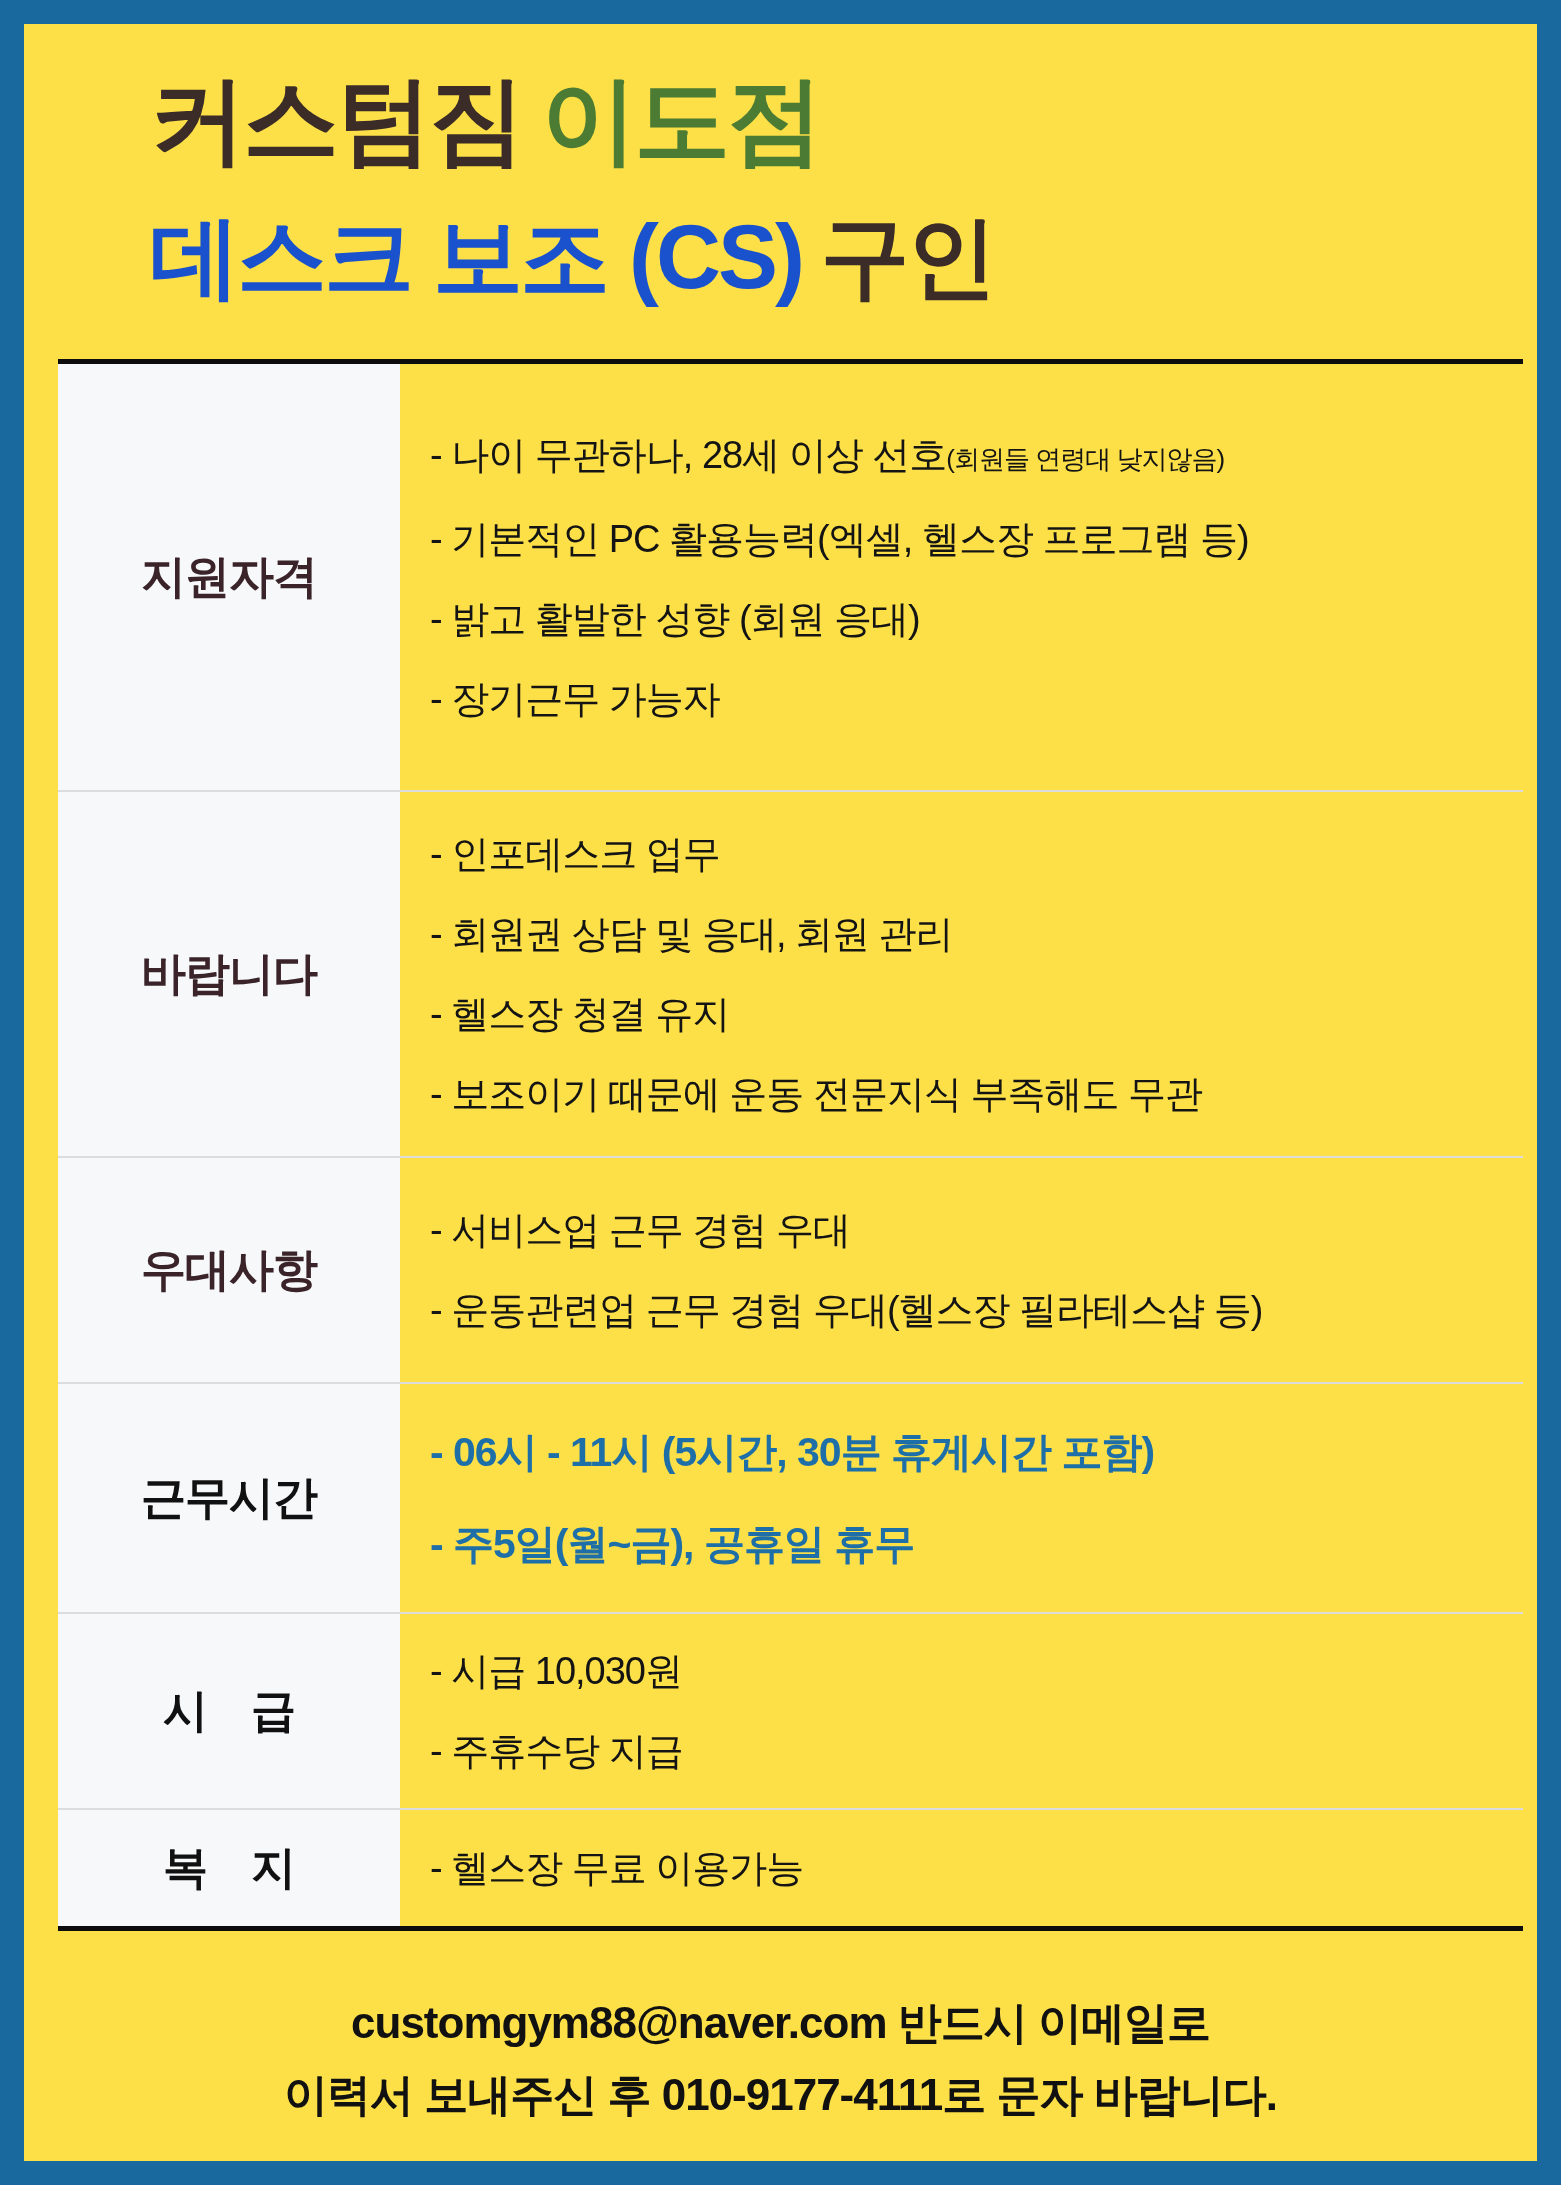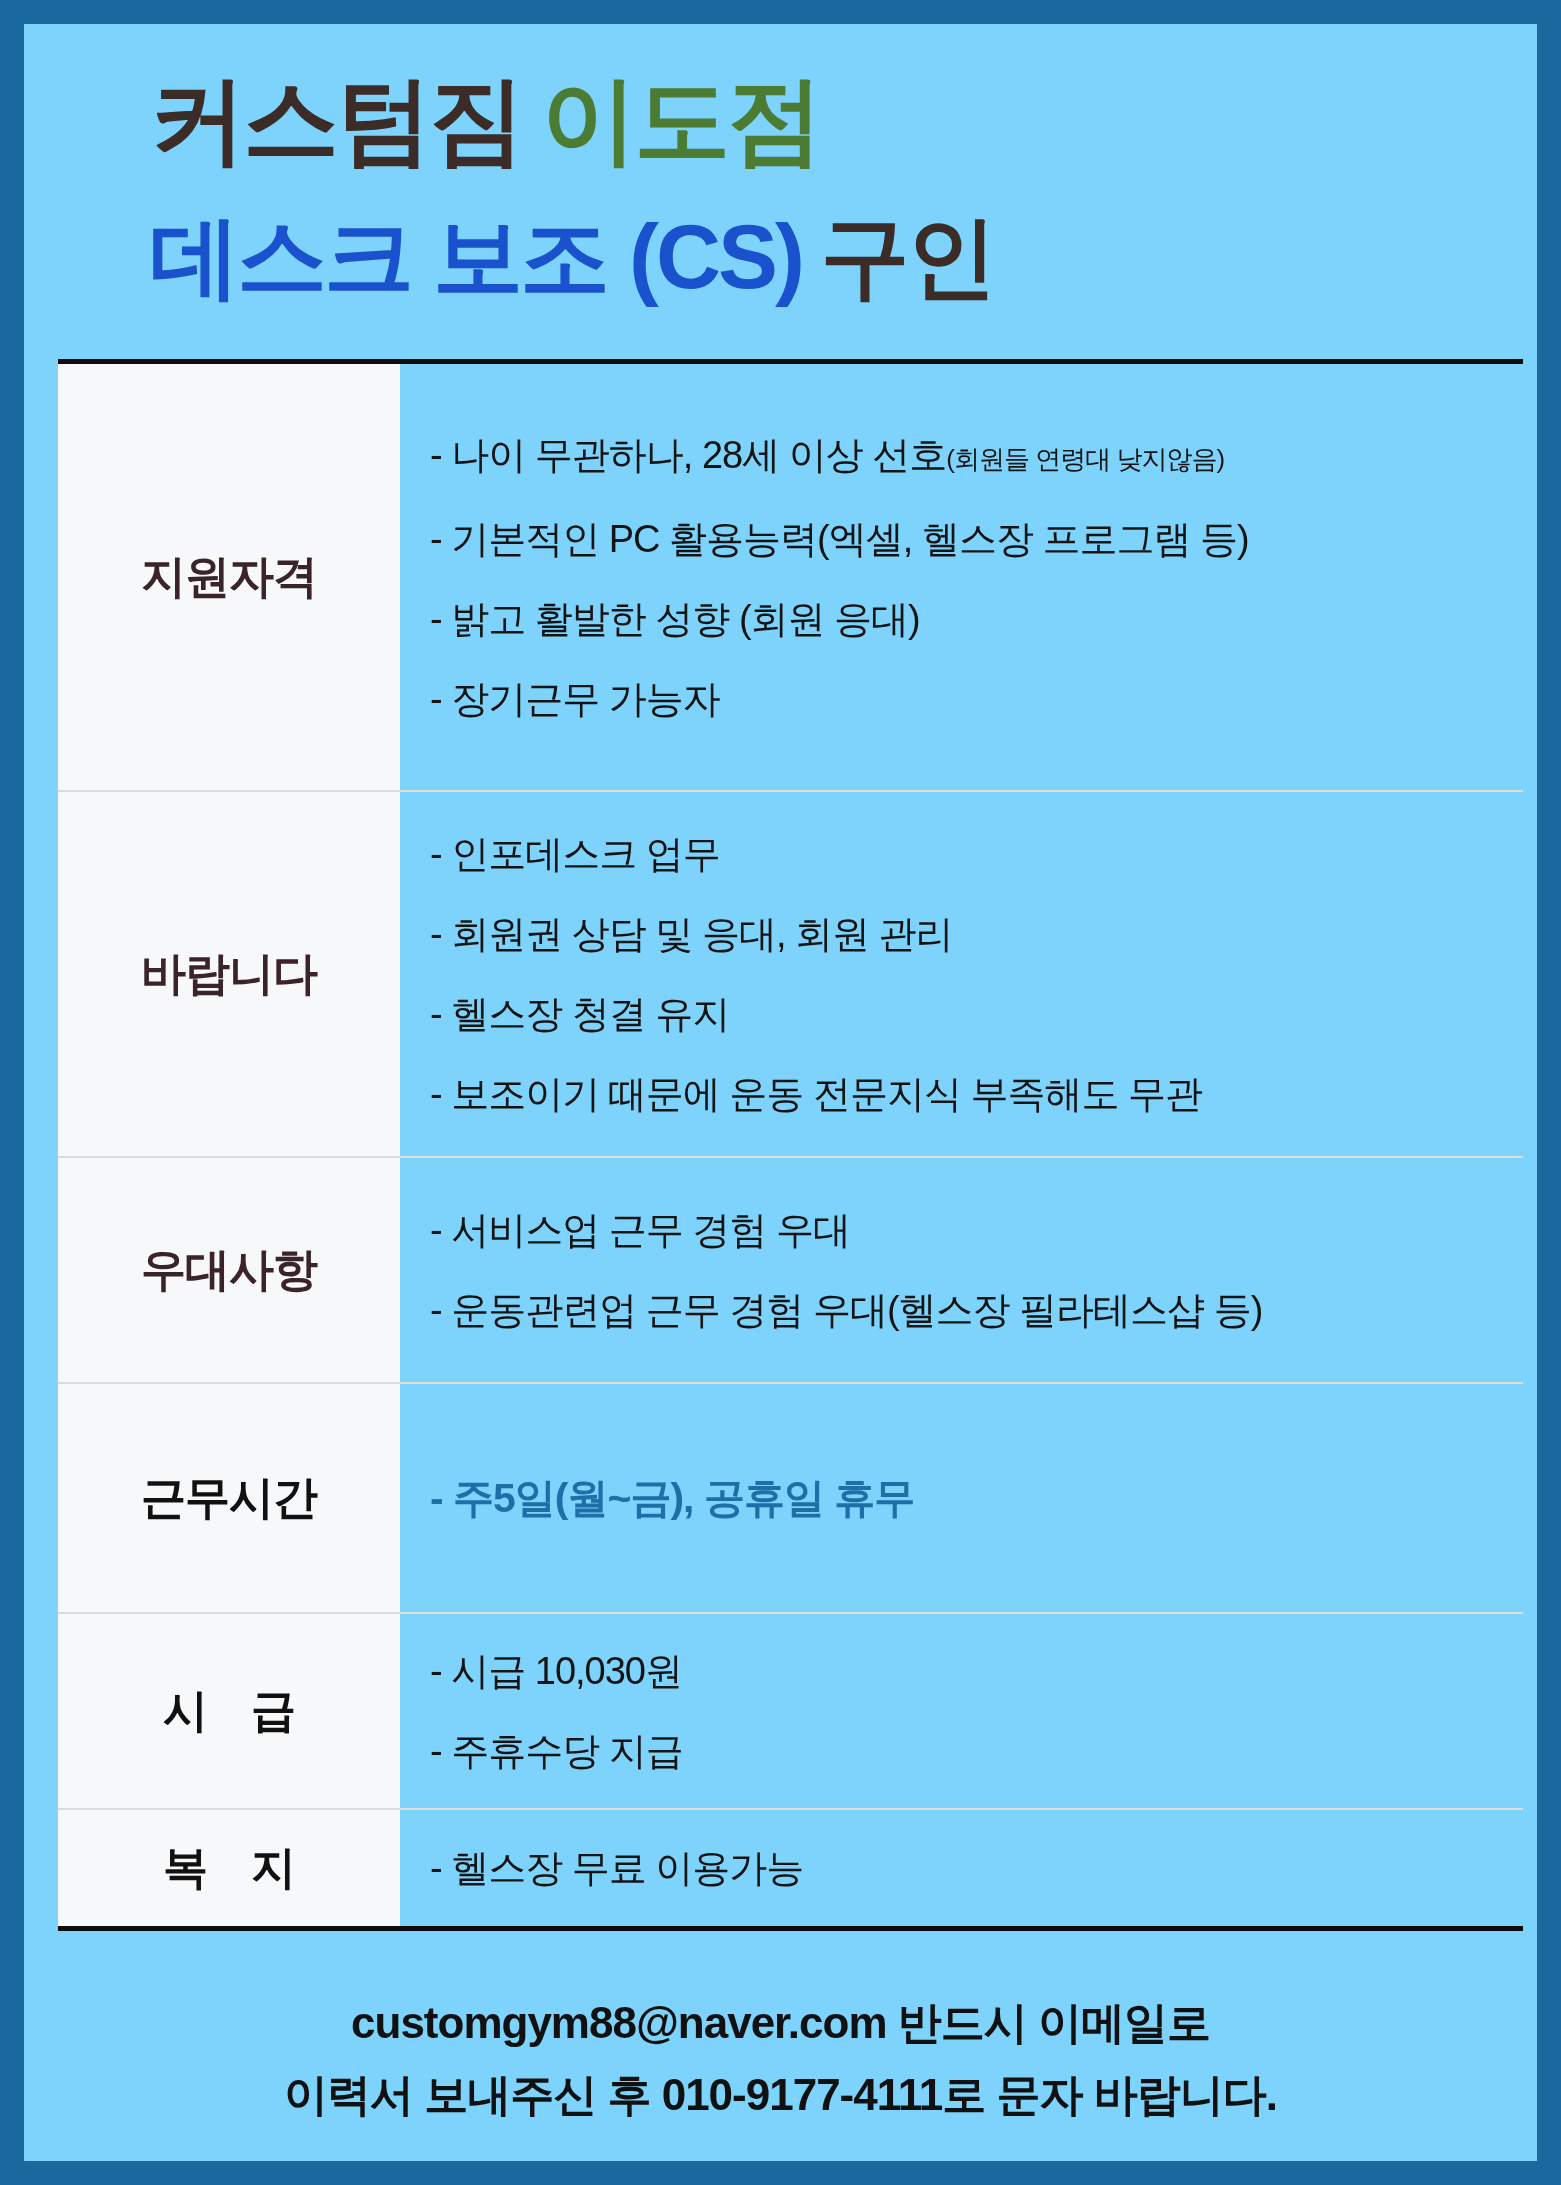"커스텀짐 이도점" .poster { background: #7dd3fc -> #fde047 }
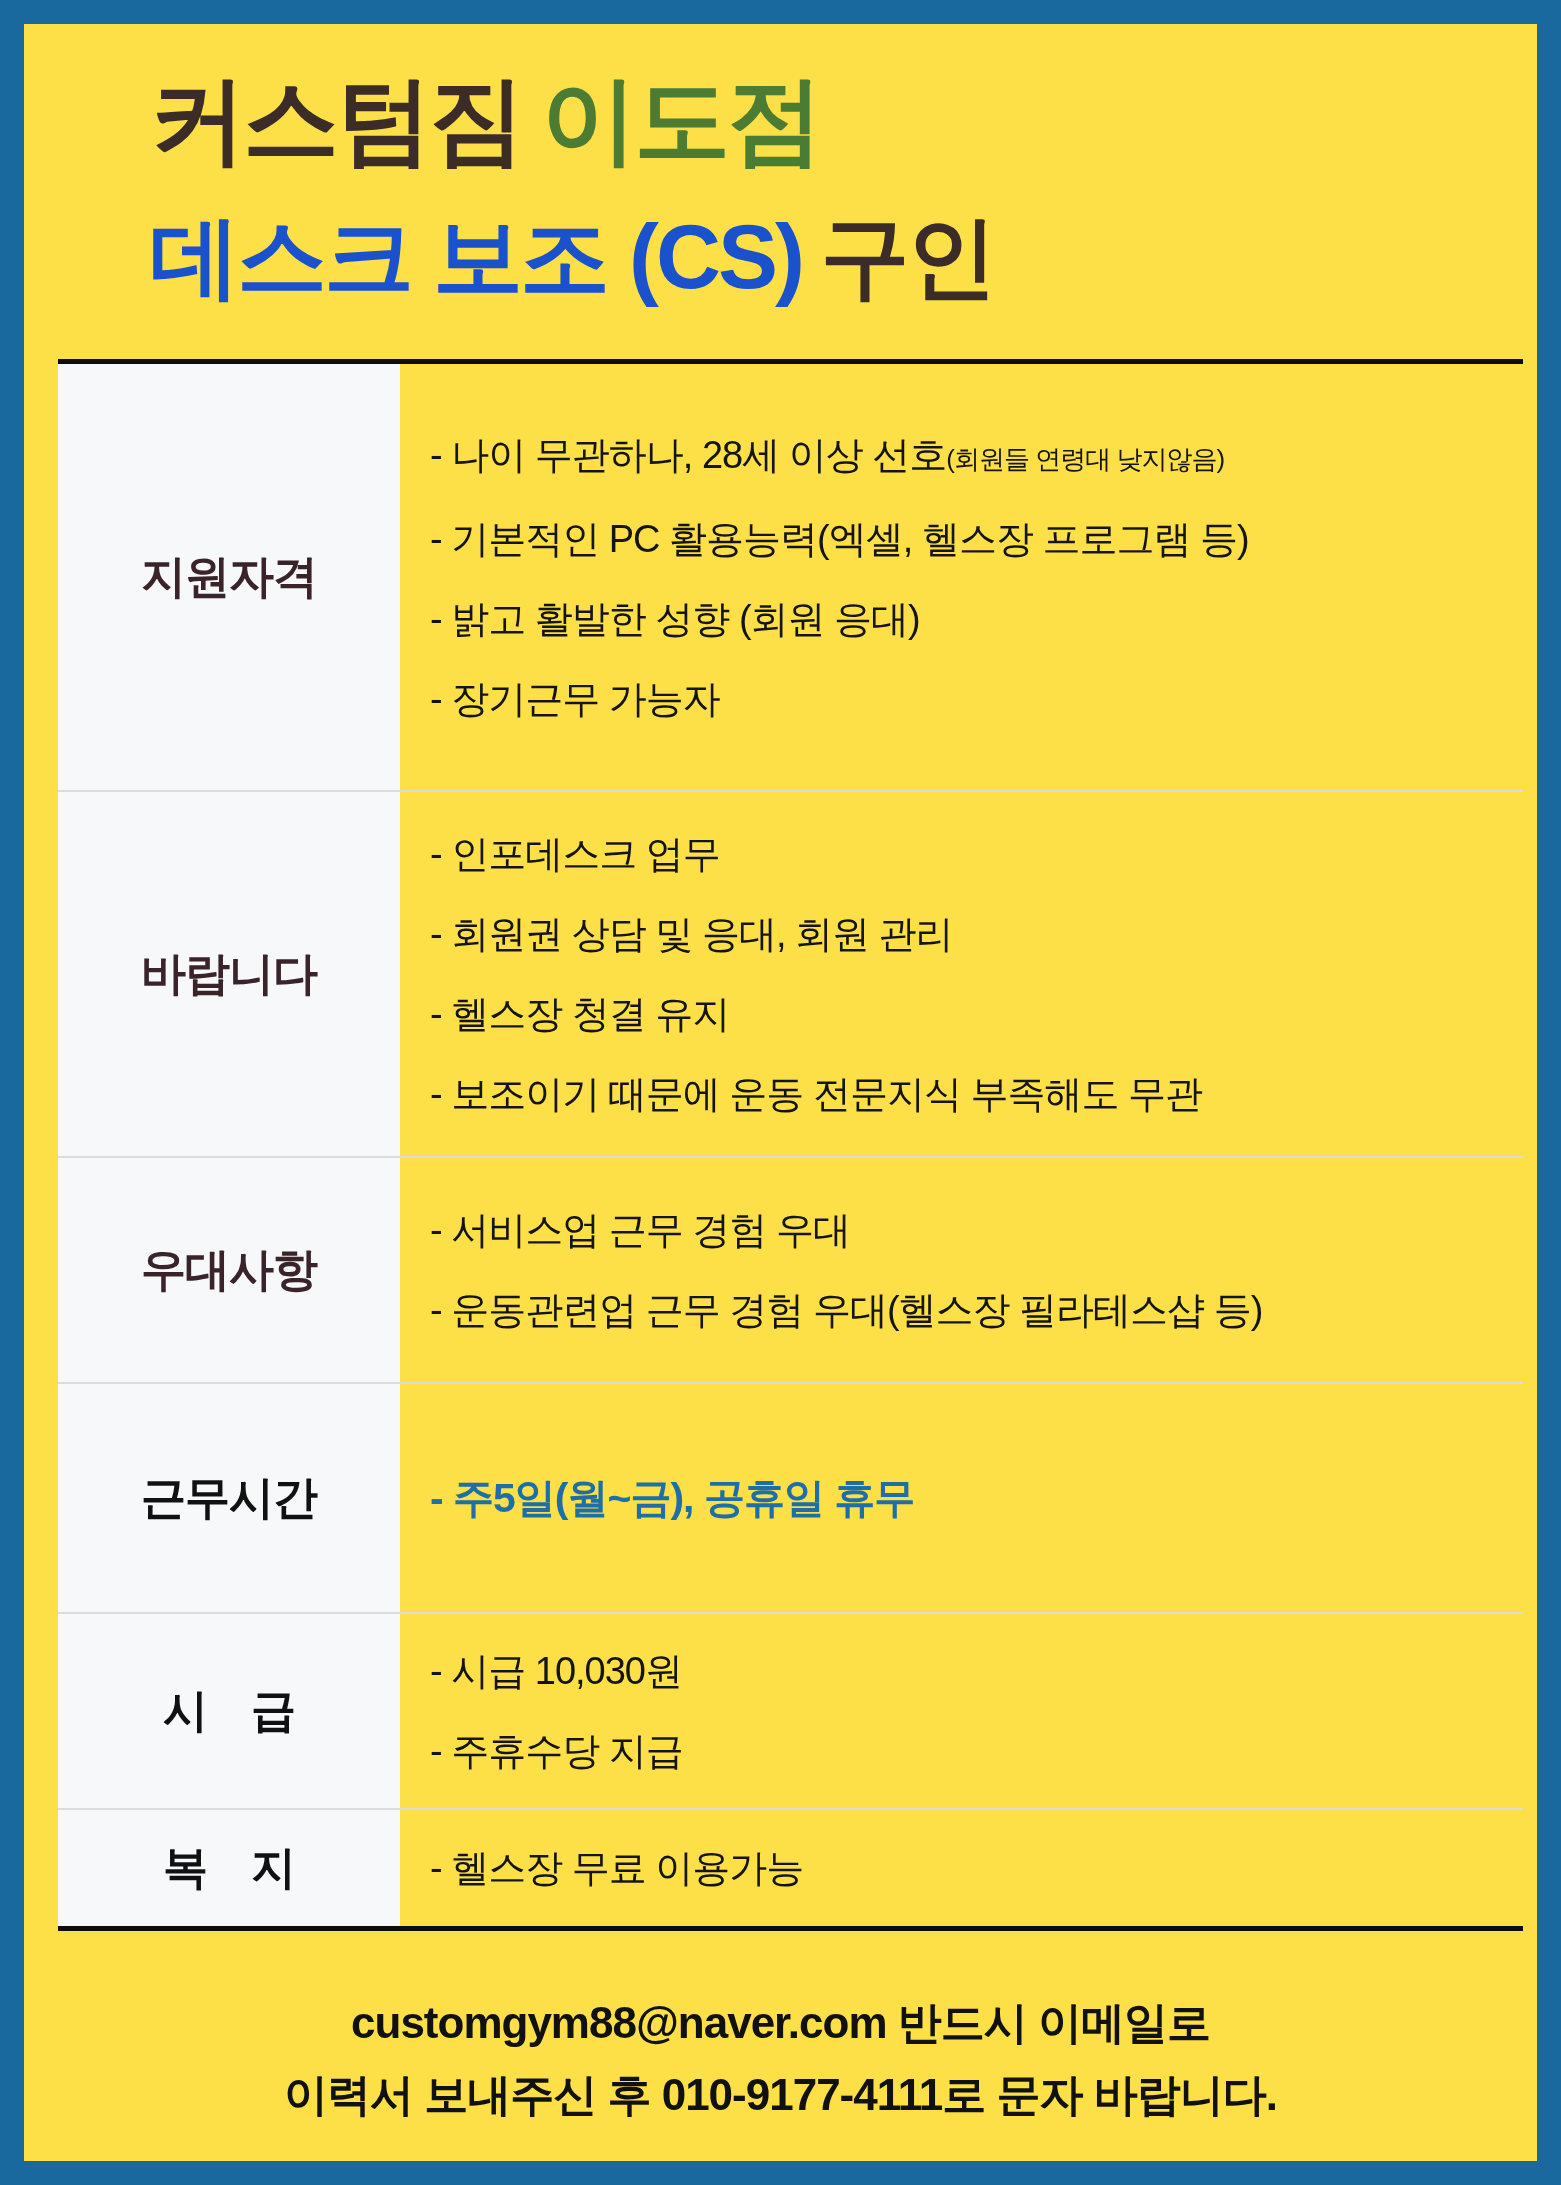"- 06시 - 11시 (5시간," div.bullet { html: none -> <div>- 06시 - 11시 (5시간, 30분 휴게시간 포함)</div> }
